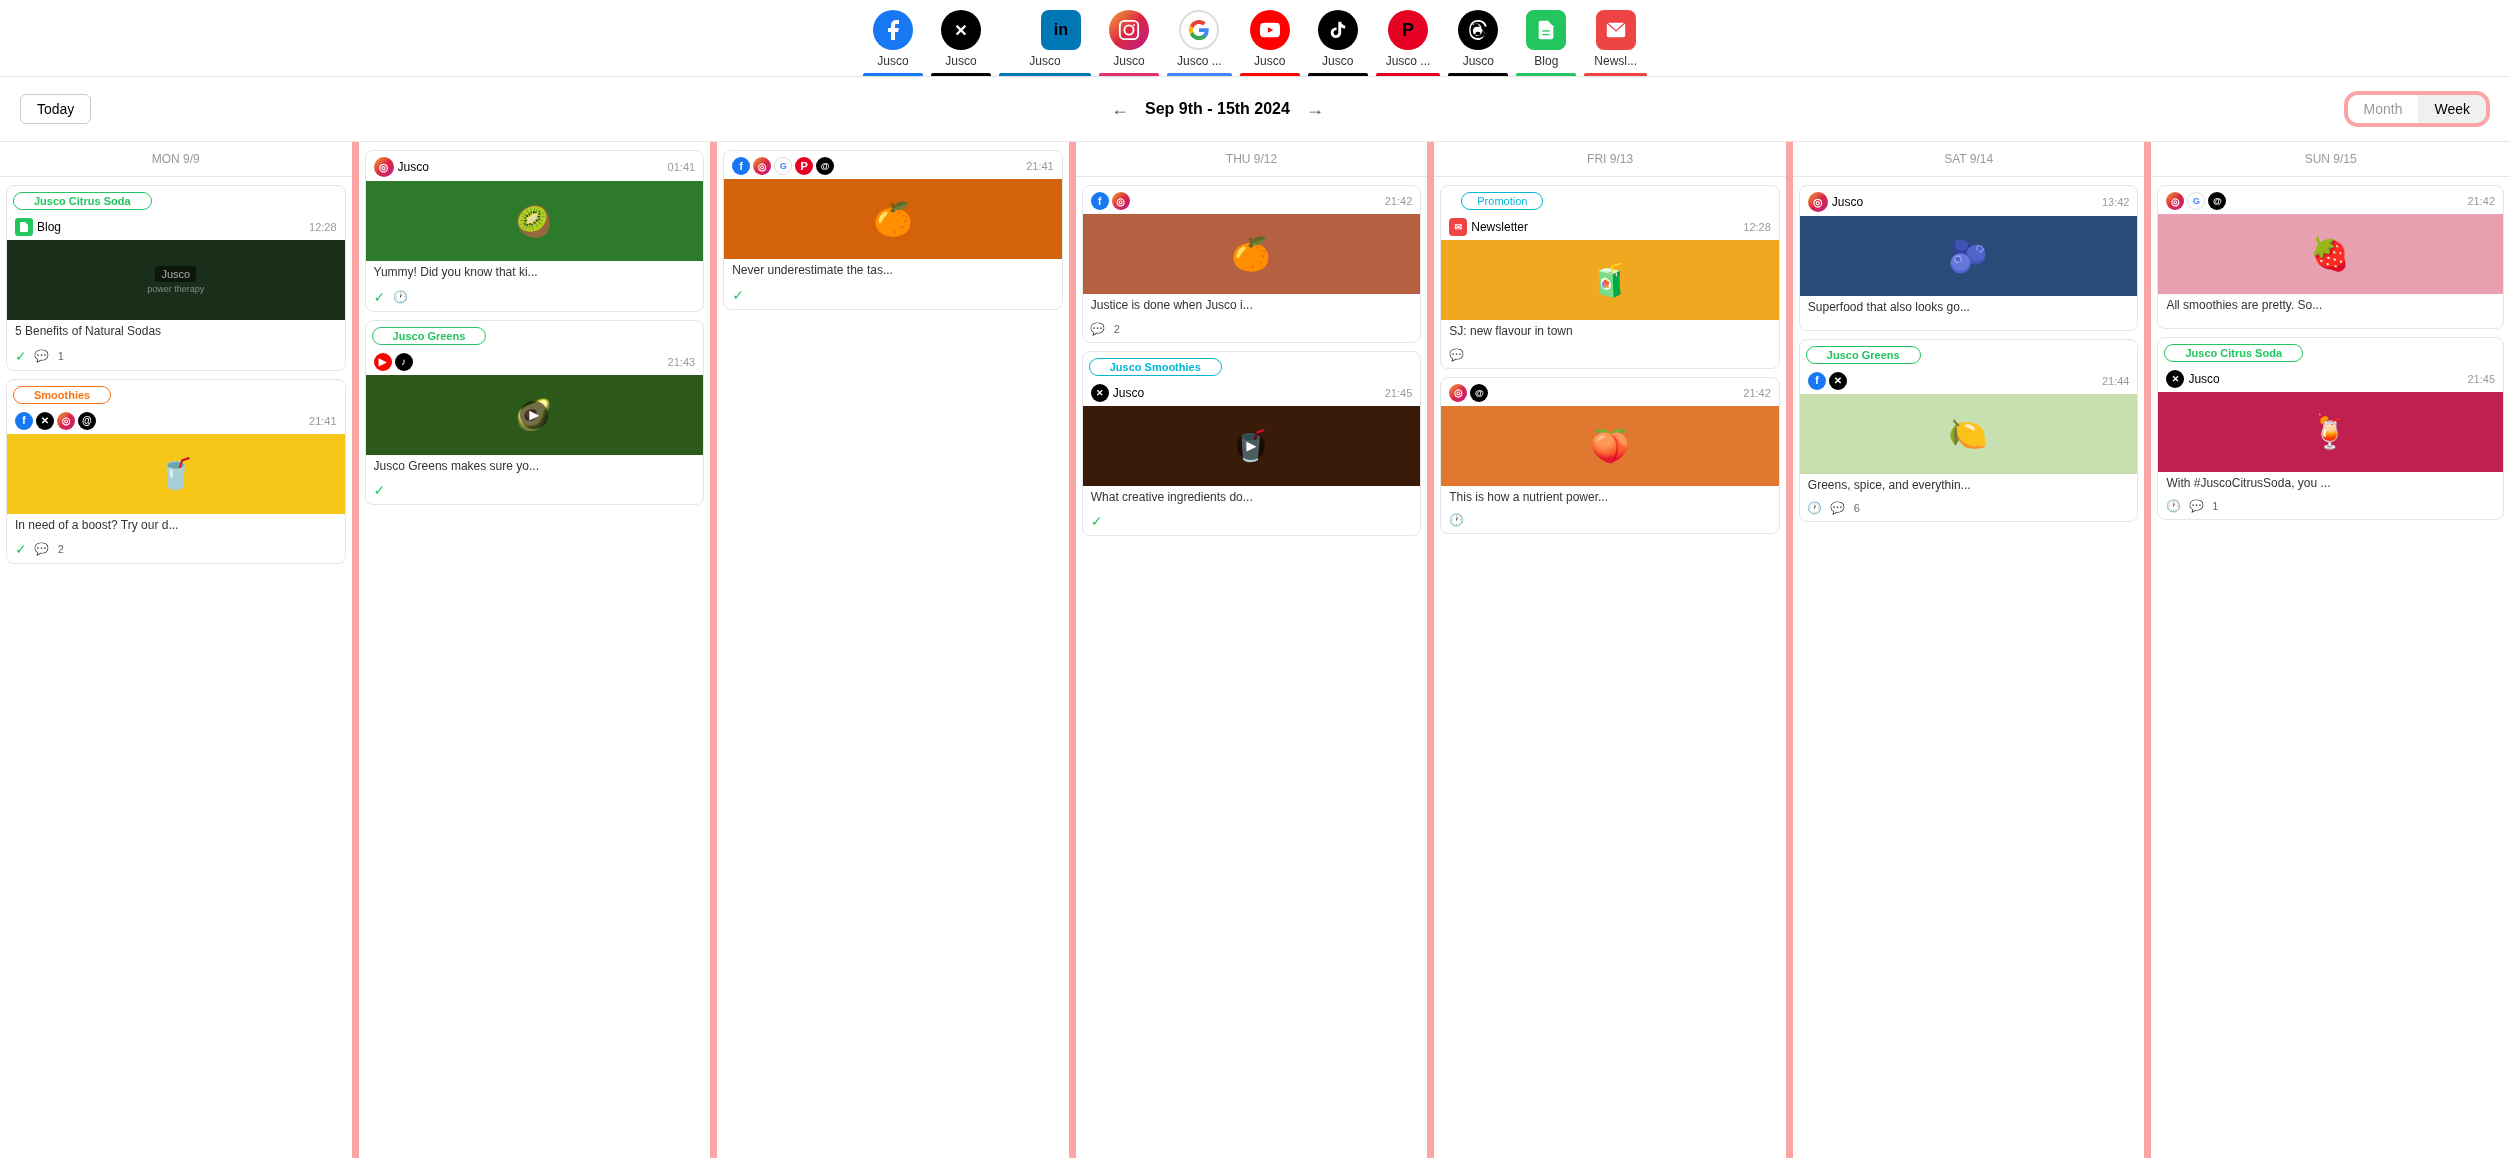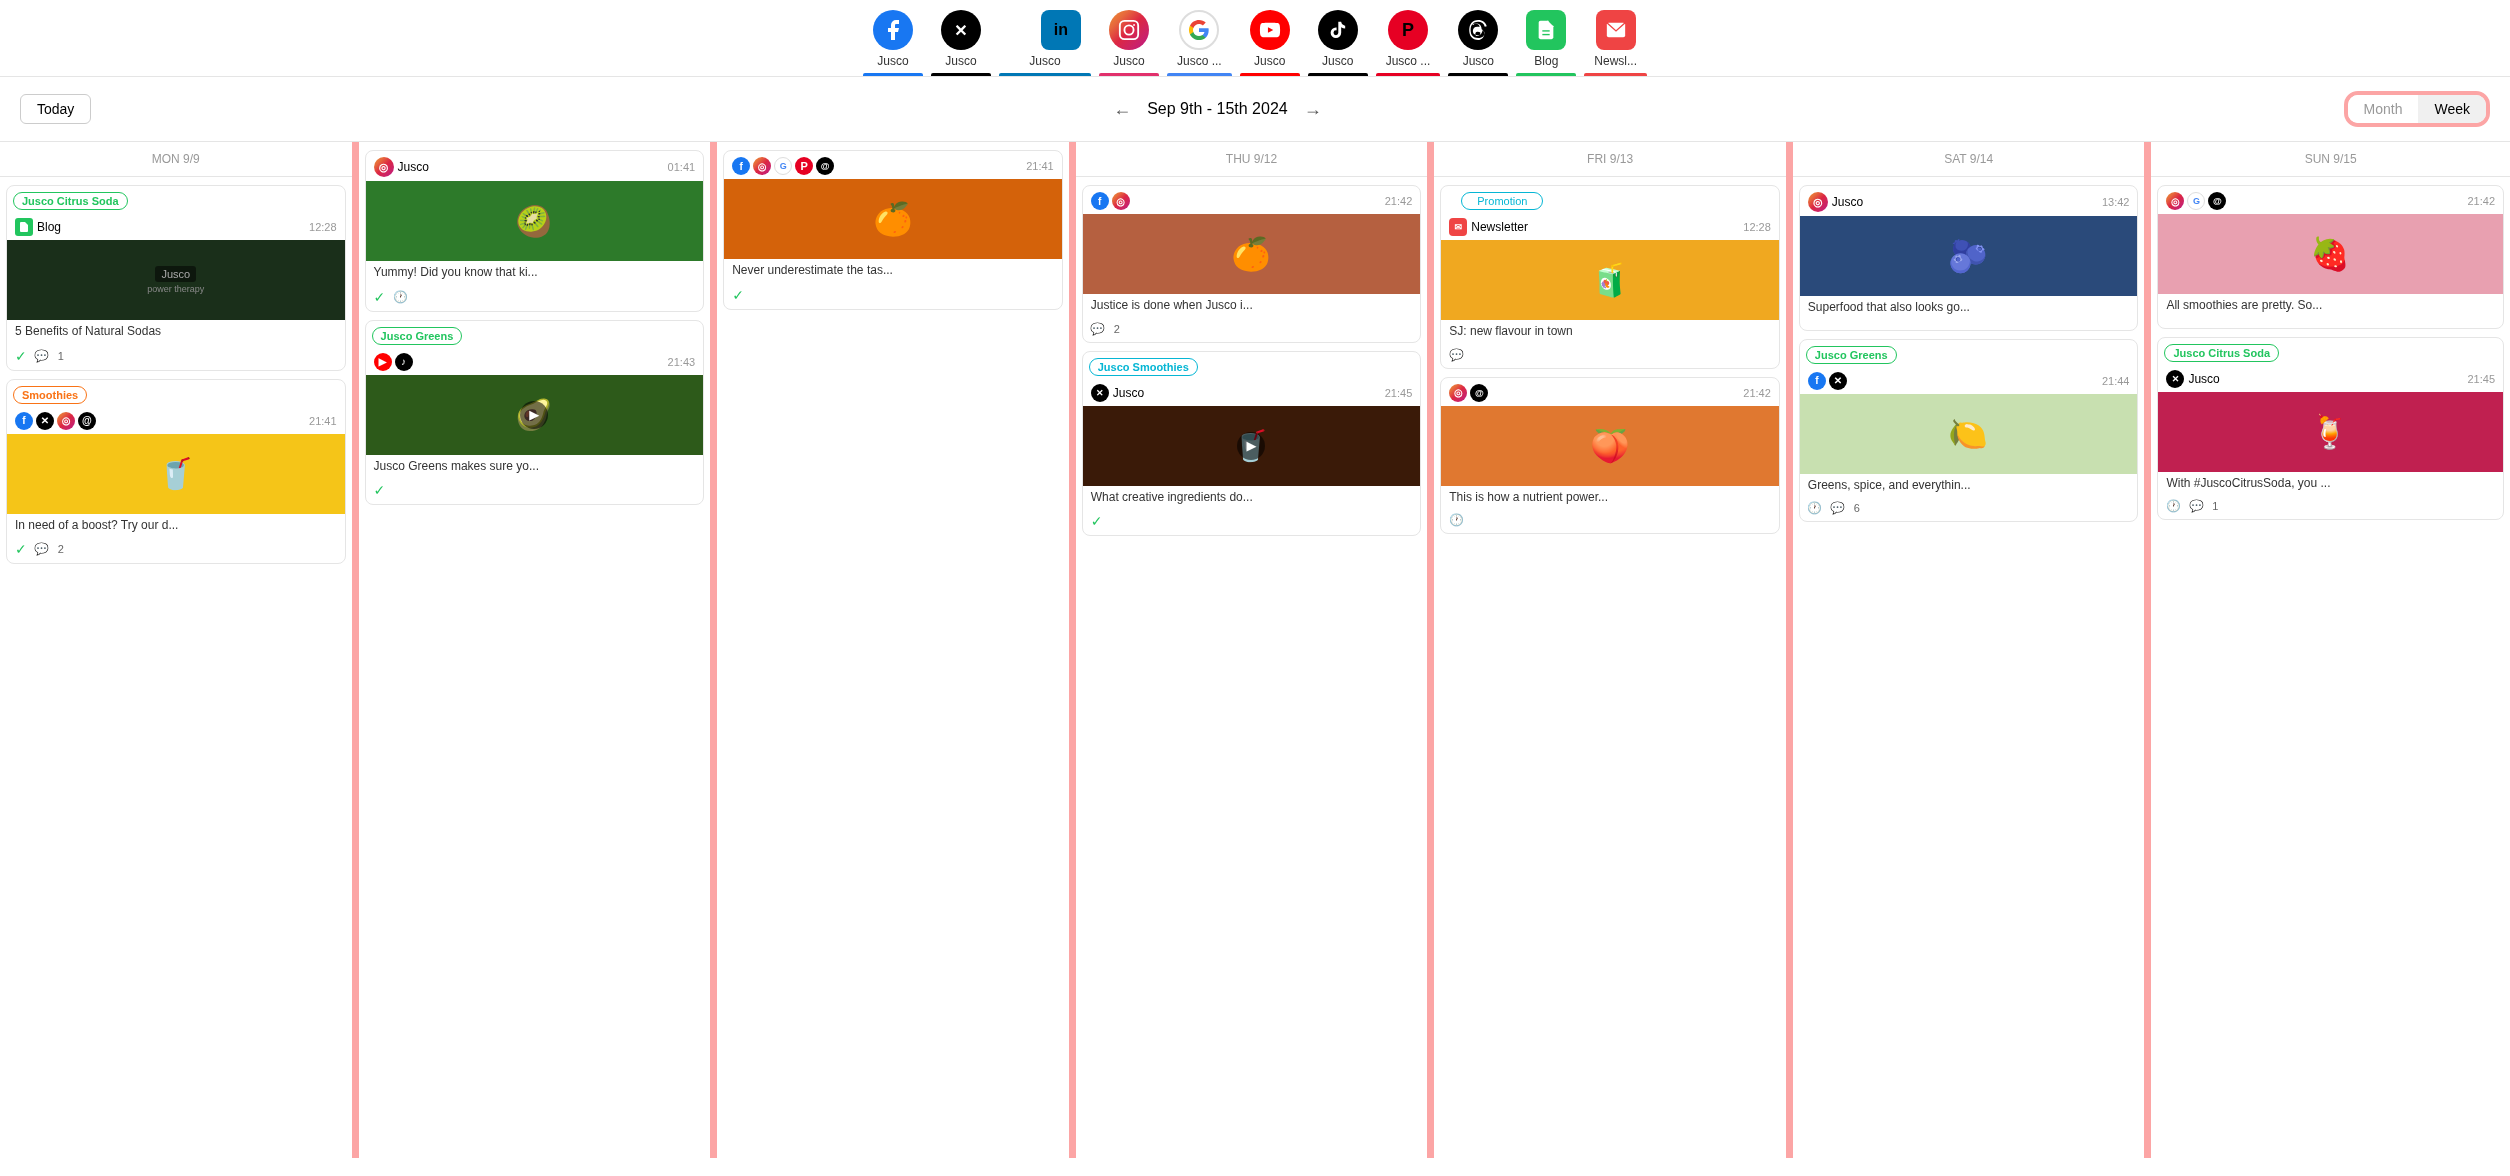"Sep 9th - 15th 2024" span { font-weight: 400 -> 700 }
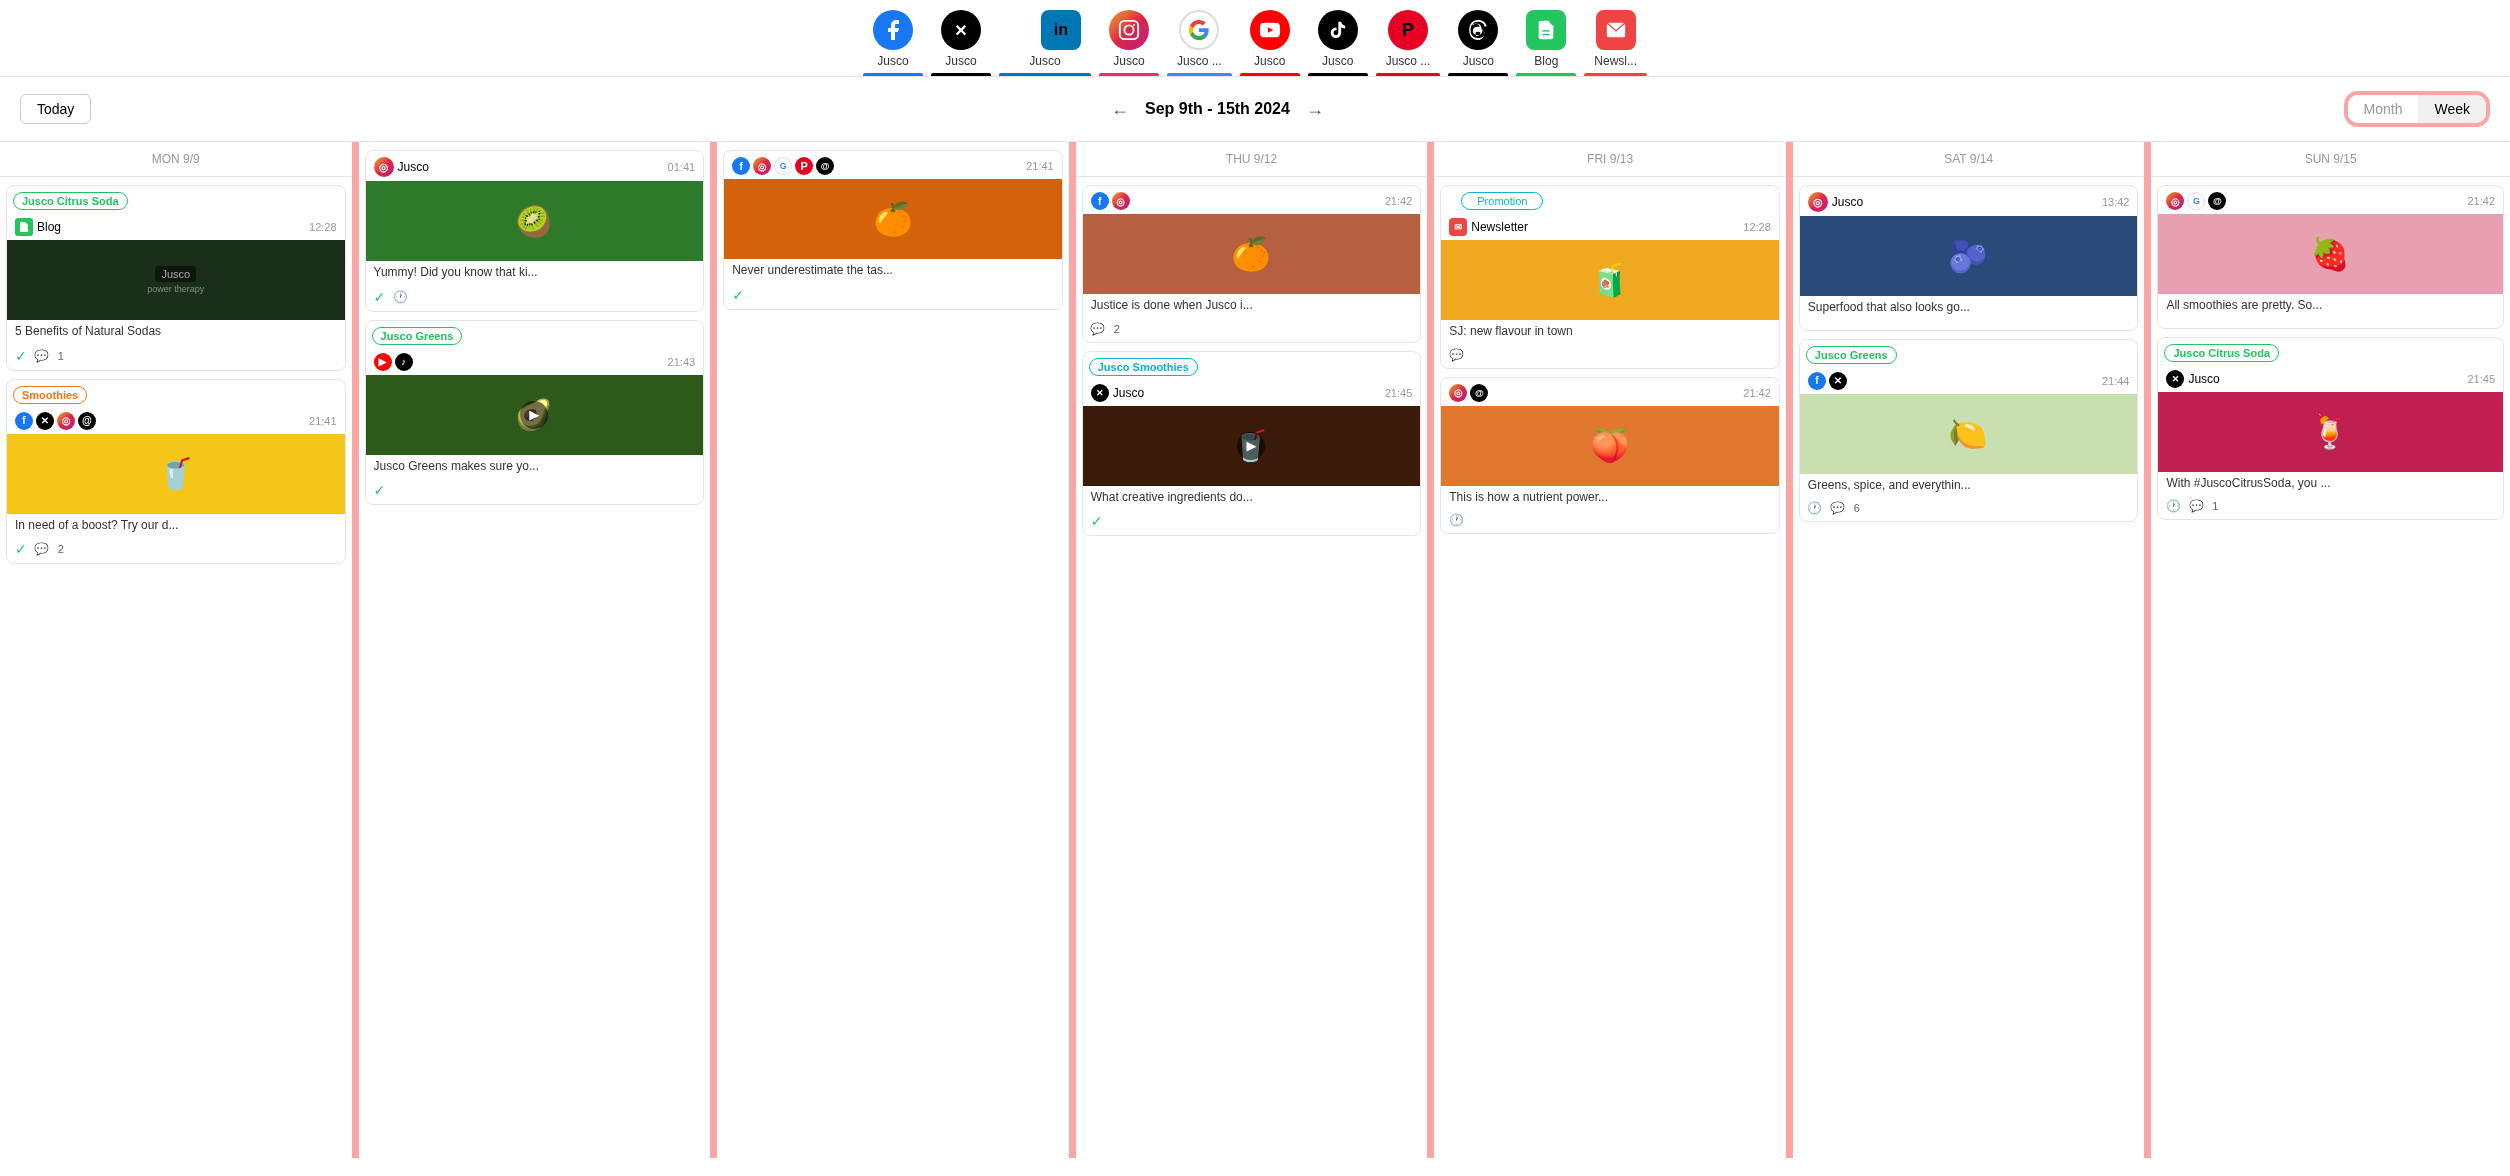"Jusco Citrus Soda" .group-tag { padding: 2px 8px -> 2px 20px }
